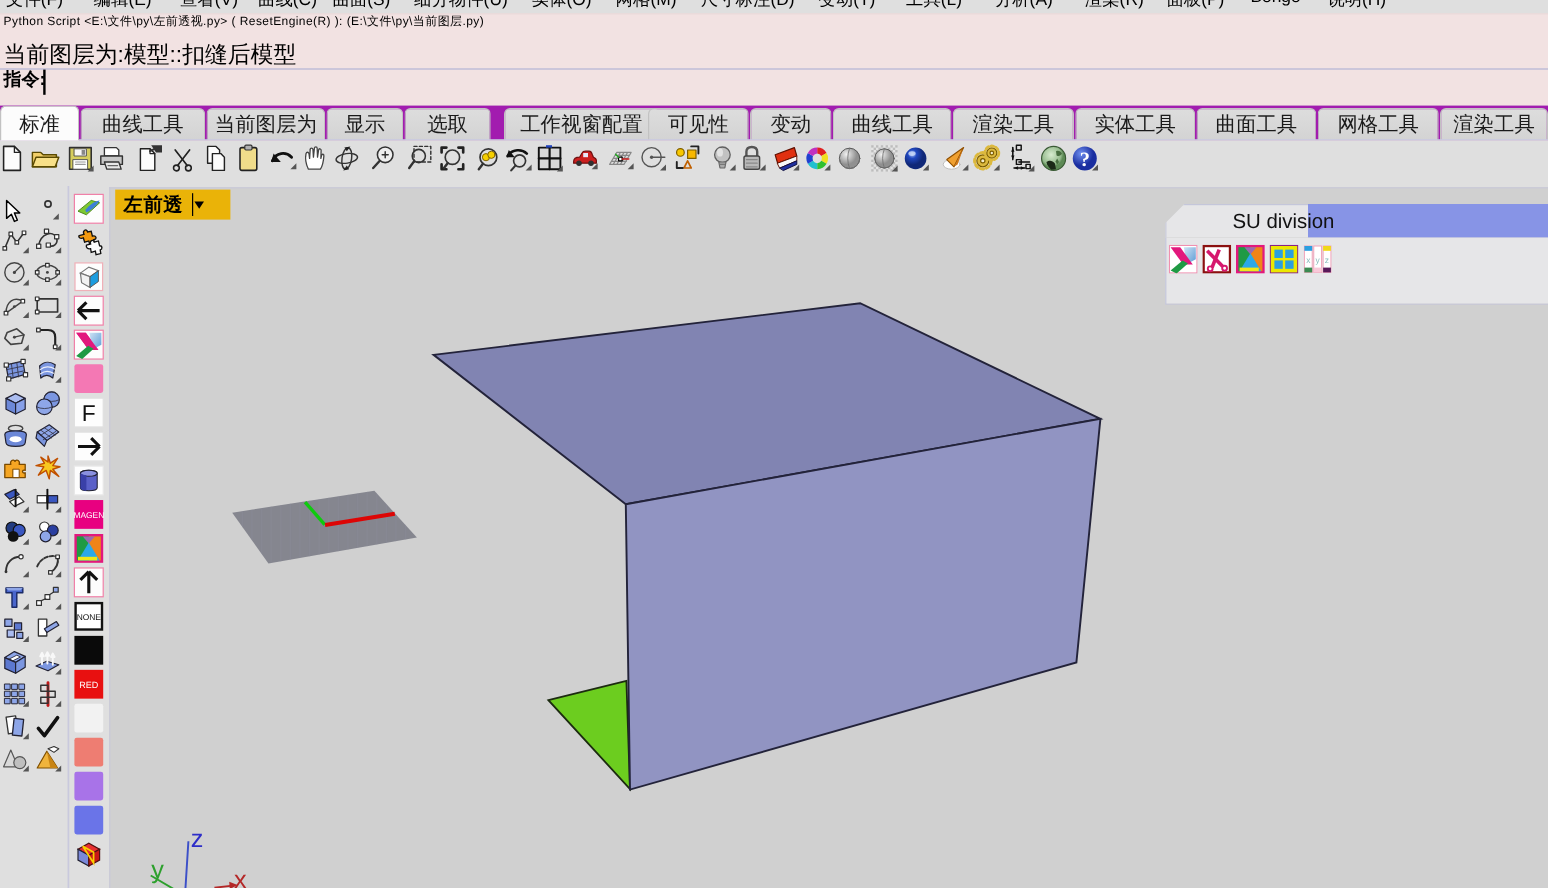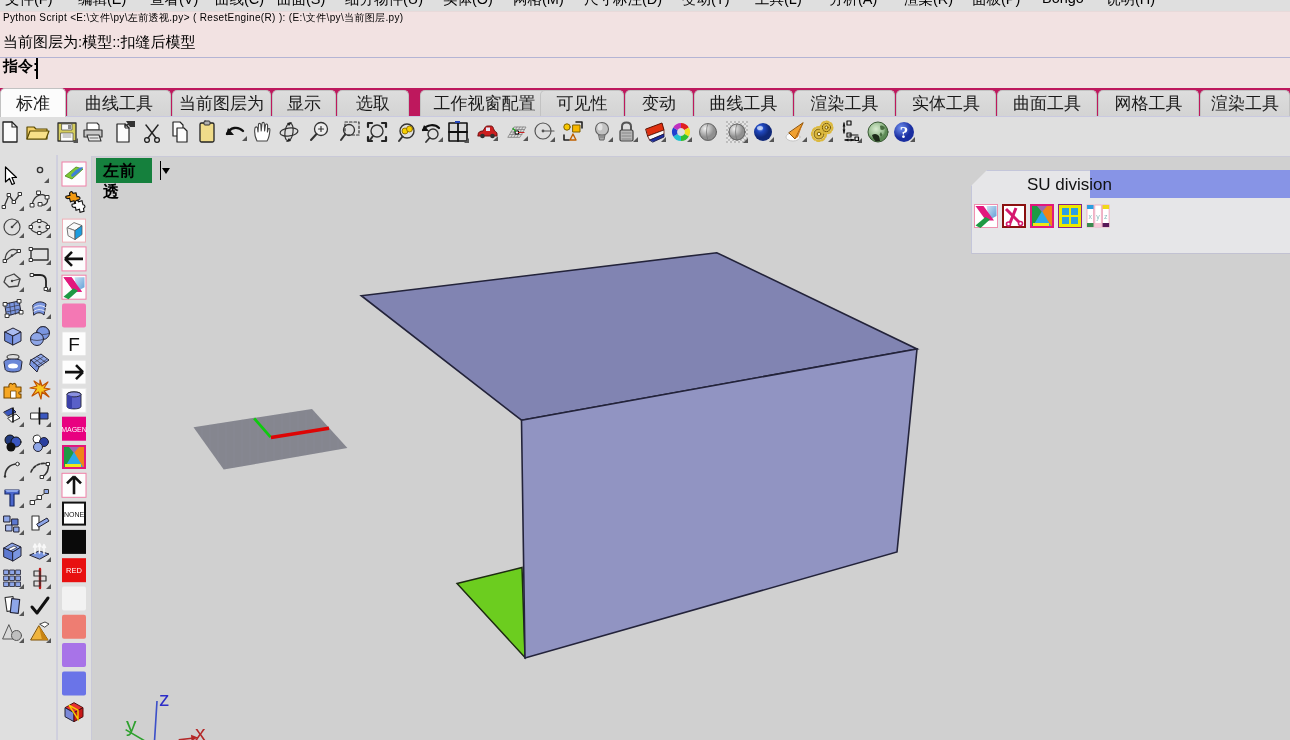"当前图层为:模型::扣缝后模型" #cmd .l2 { font-size: 15px -> 19px }
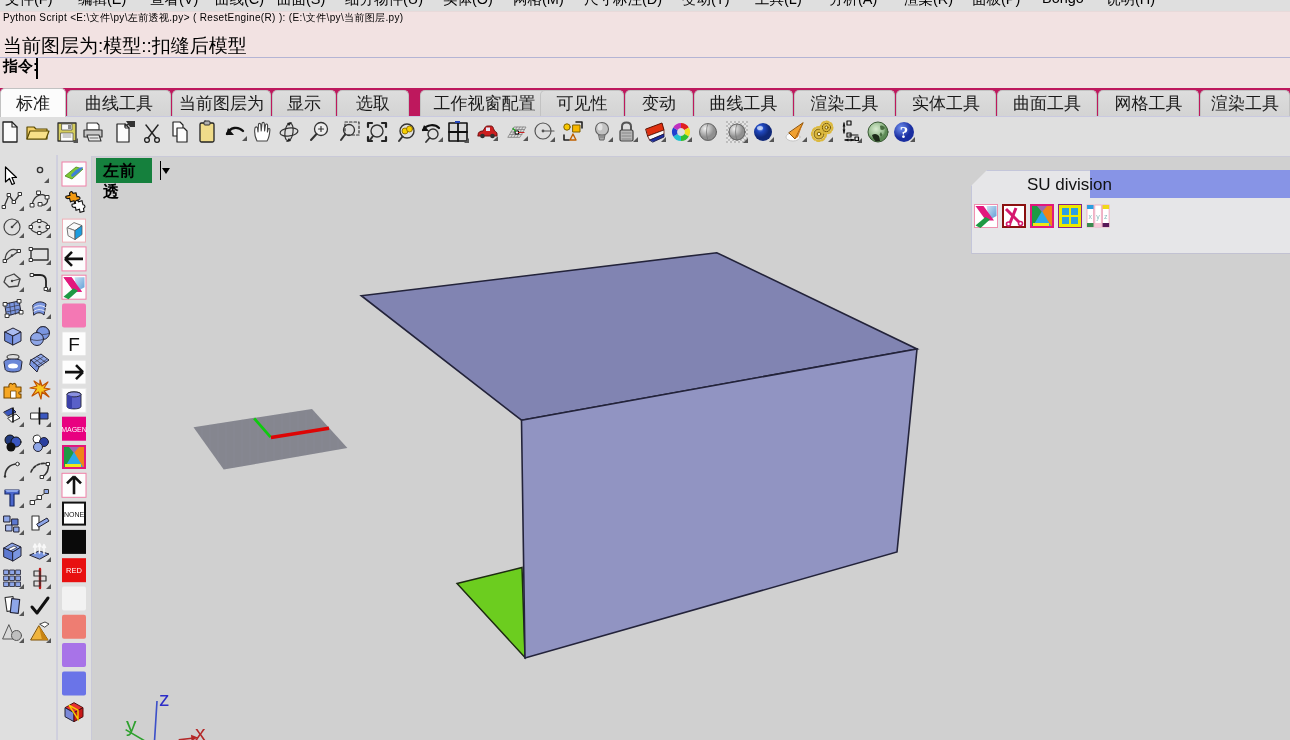"标准" #tabs { background: #be185d -> #a21caf }
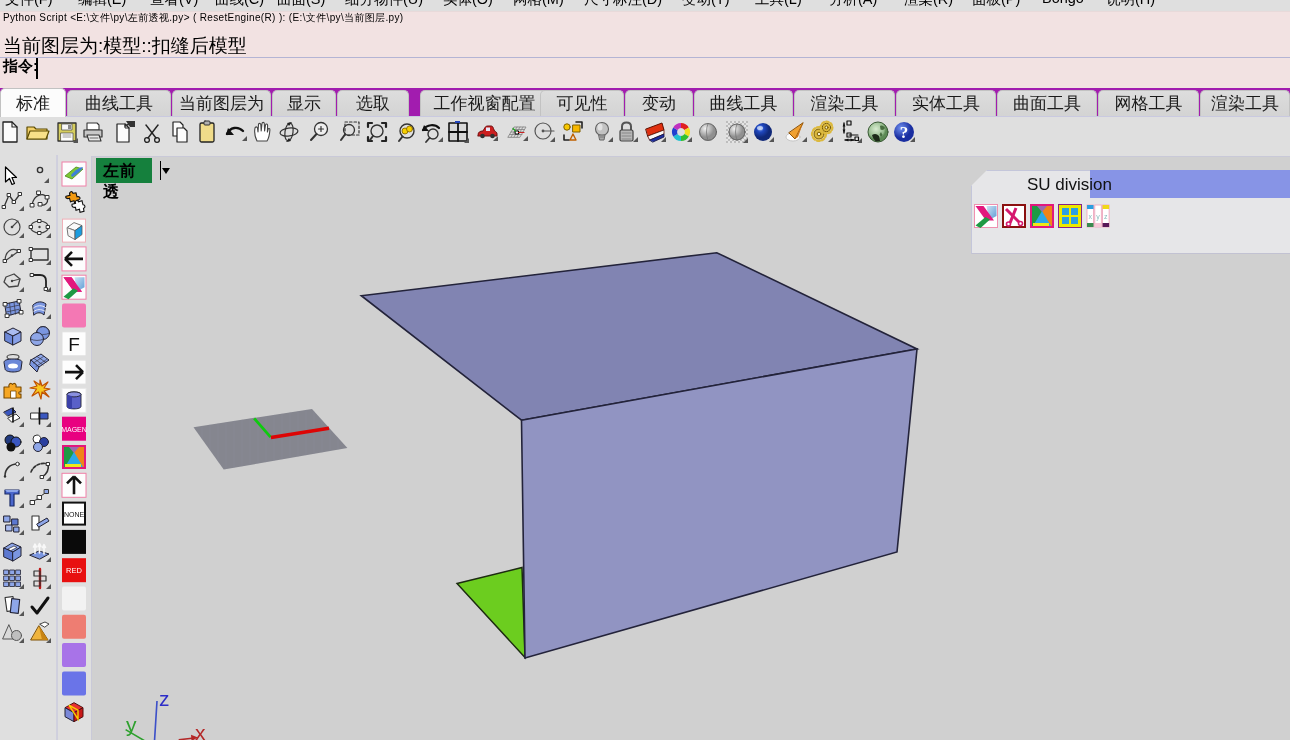"左前透" #vplabel { background: #15803d -> #eab308; width: 56px -> 96px }
